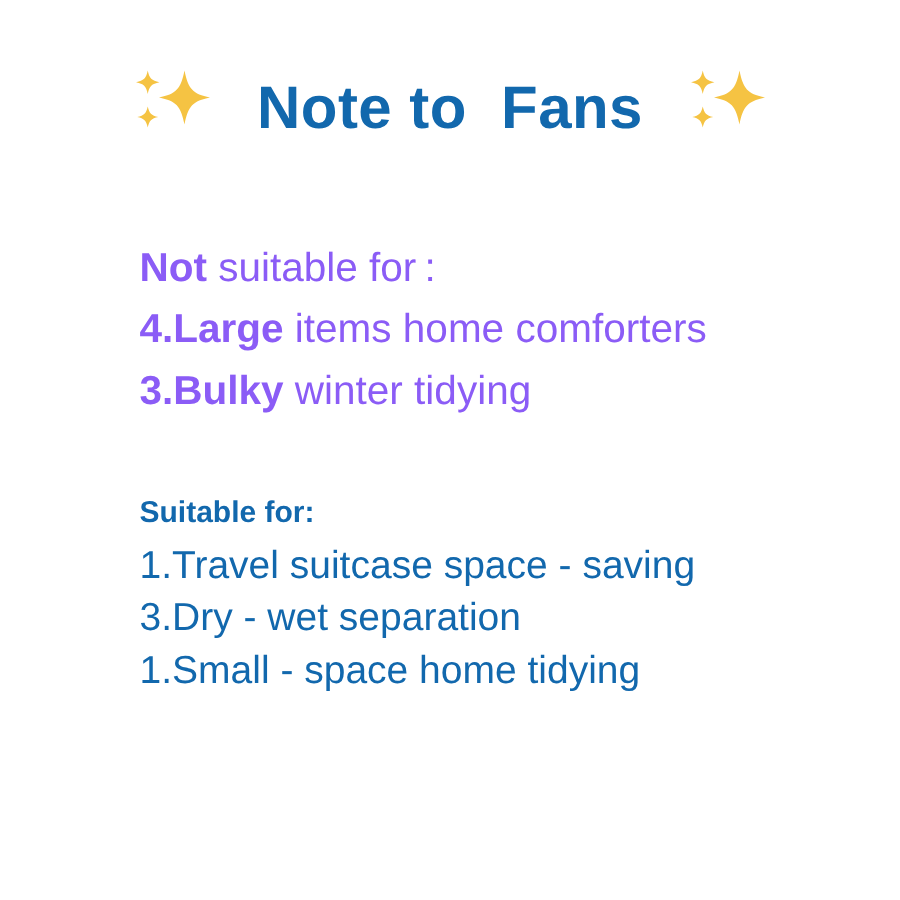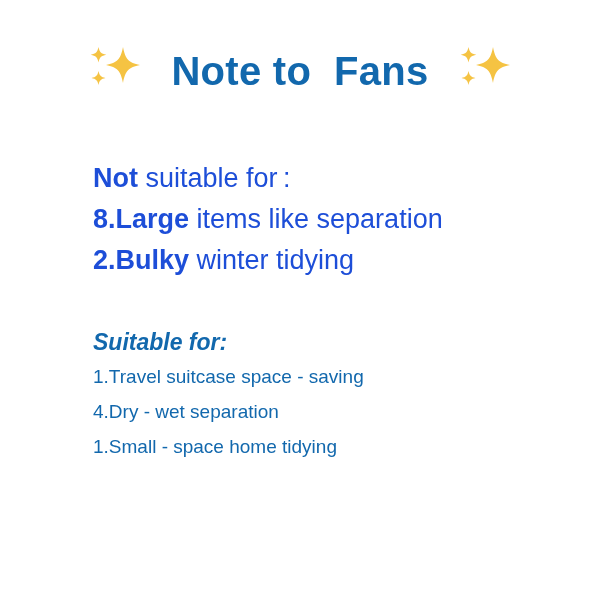"Not suitable for :" .line-lg { color: #1d4ed8 -> #8b5cf6 }
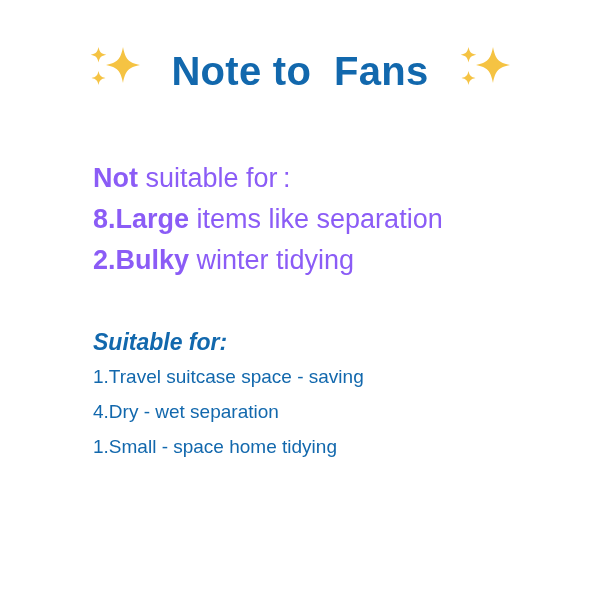"8.Large" b { text: 8.Large -> 4.Large }
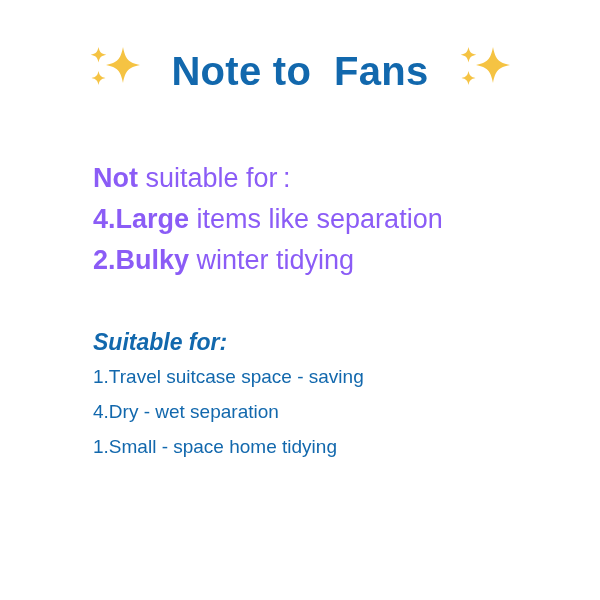"items like separation" span { text: like separation -> home comforters }
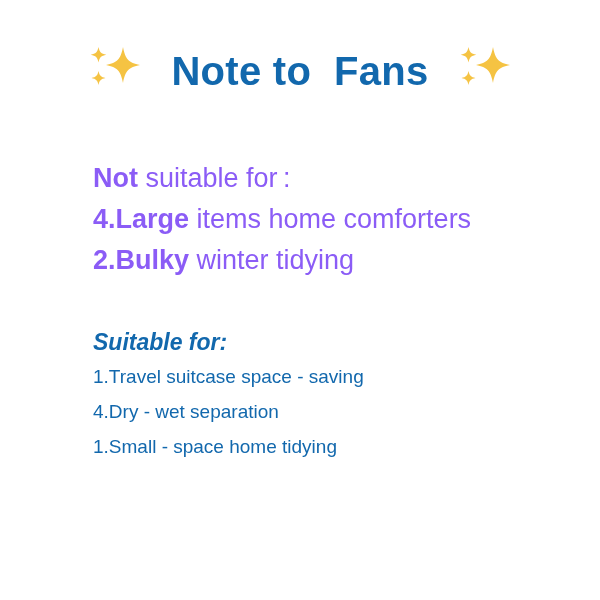"2.Bulky" b { text: 2.Bulky -> 3.Bulky }
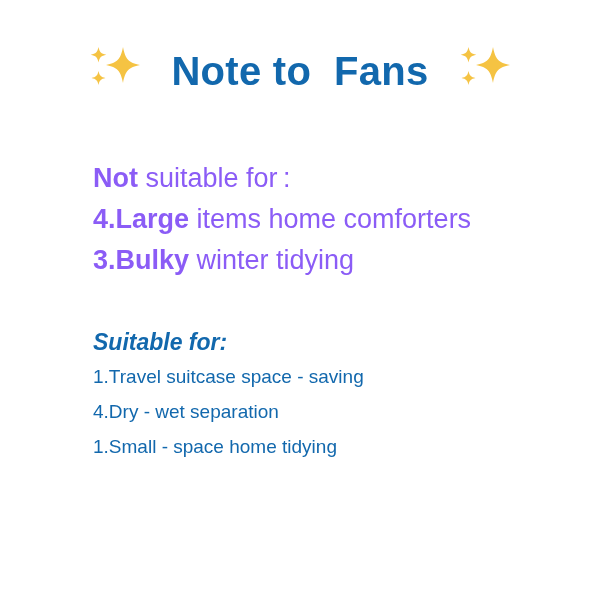"Suitable for:" .head-suit { font-size: 23px -> 20px; font-style: italic -> none }
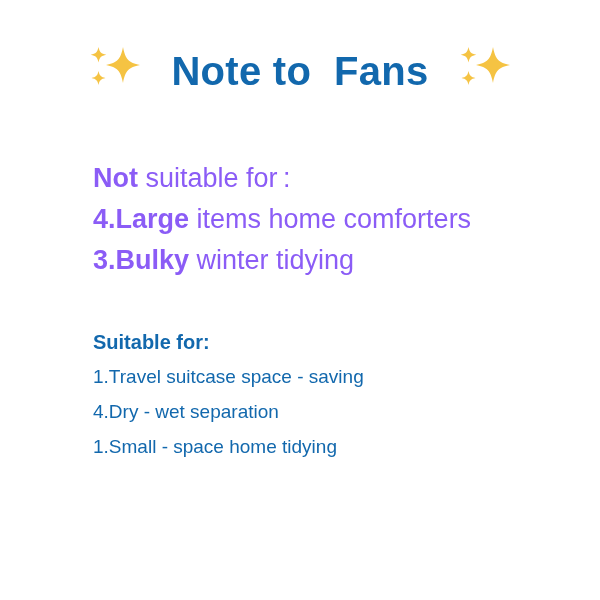"1.Travel suitcase space - saving" .line-sm { font-size: 19px -> 26px }
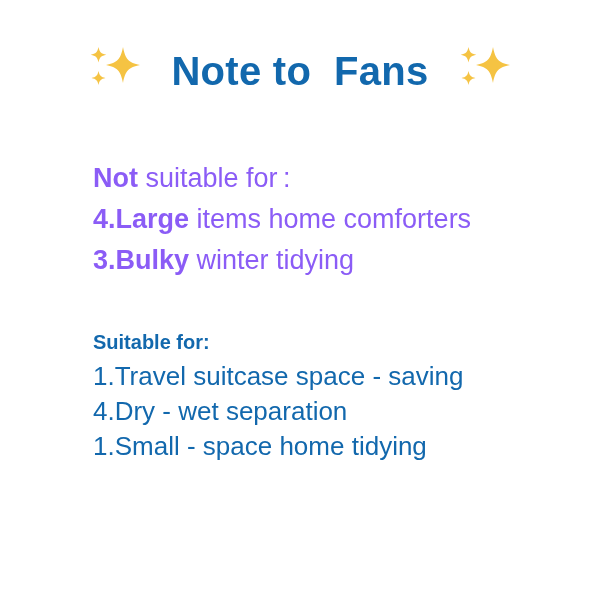"4.Dry - wet separation" div.line-sm { text: 4.Dry -> 3.Dry }
